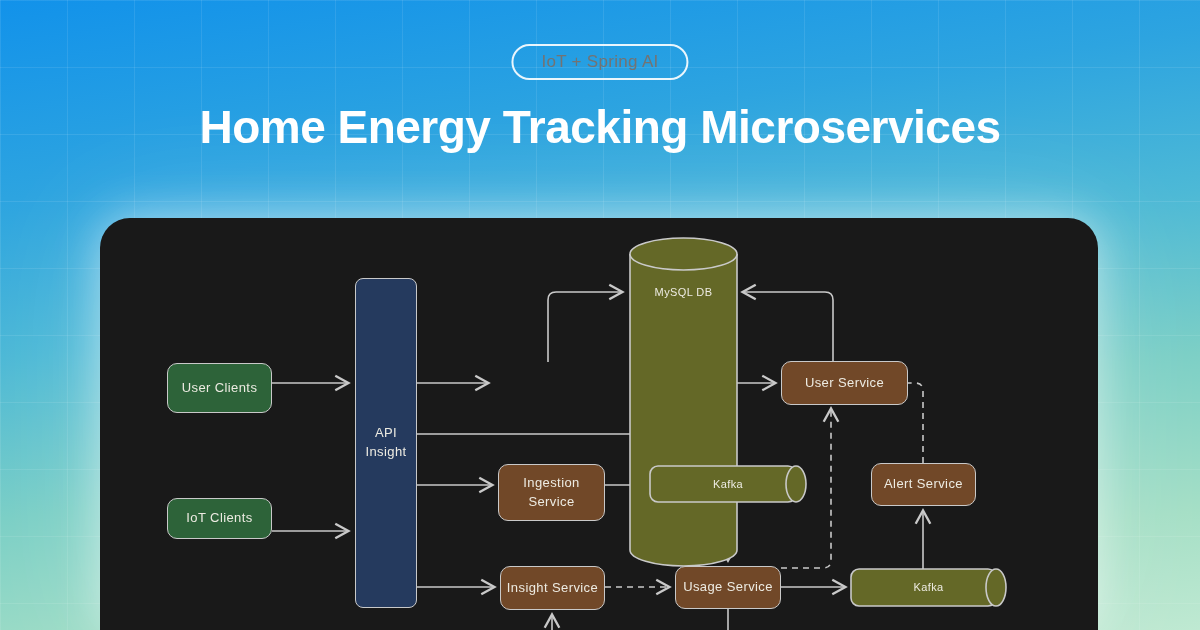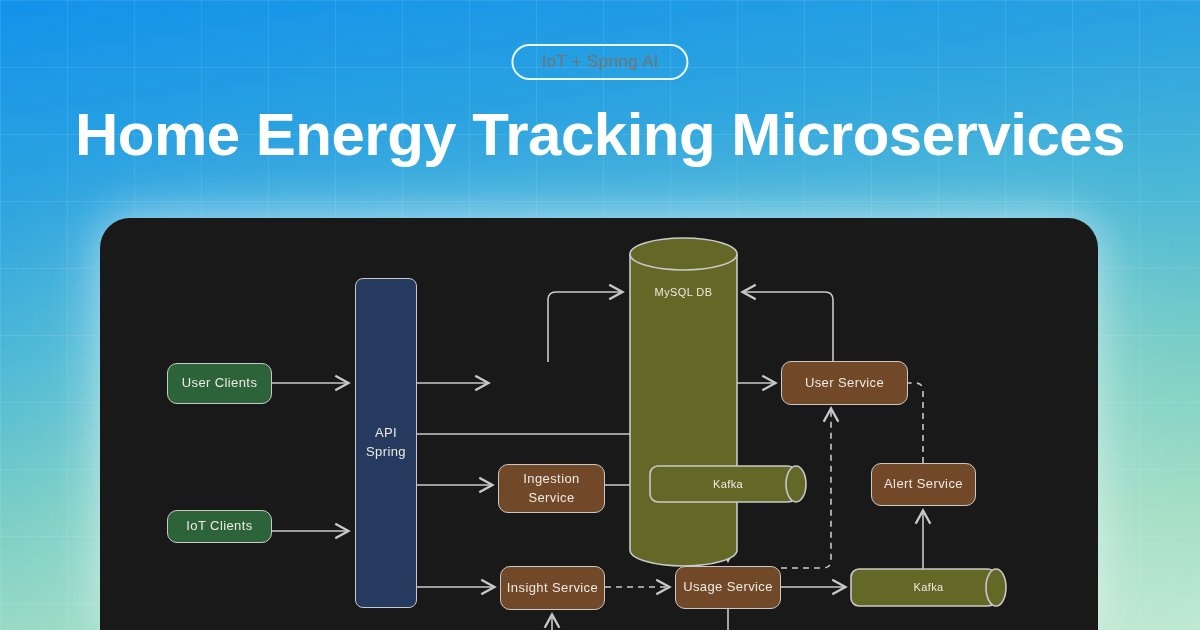"Home Energy Tracking Microservices" .title { font-size: 60px -> 46px }
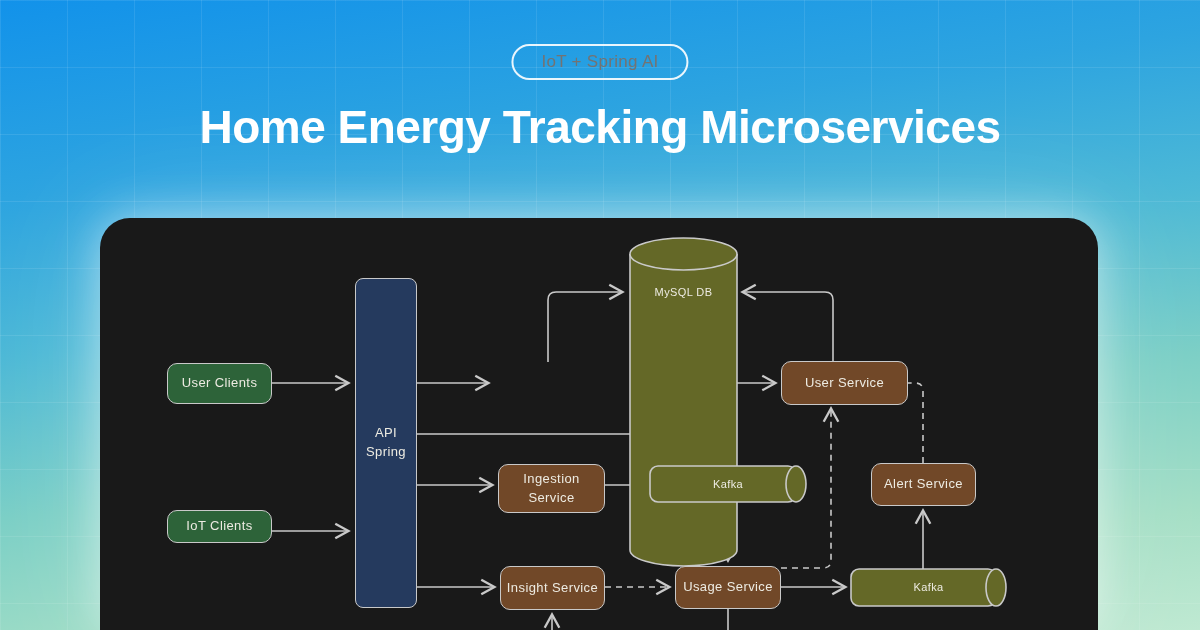"User Clients" div.node { height: 41px -> 50px }
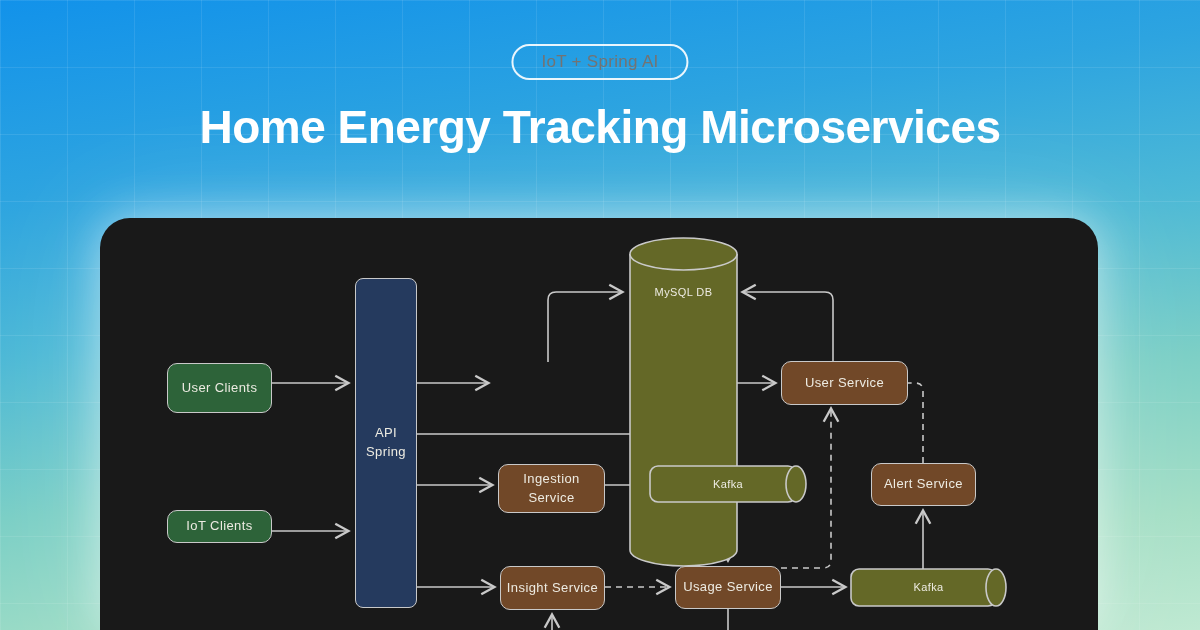"API Spring" div.node { text: Spring -> Insight }
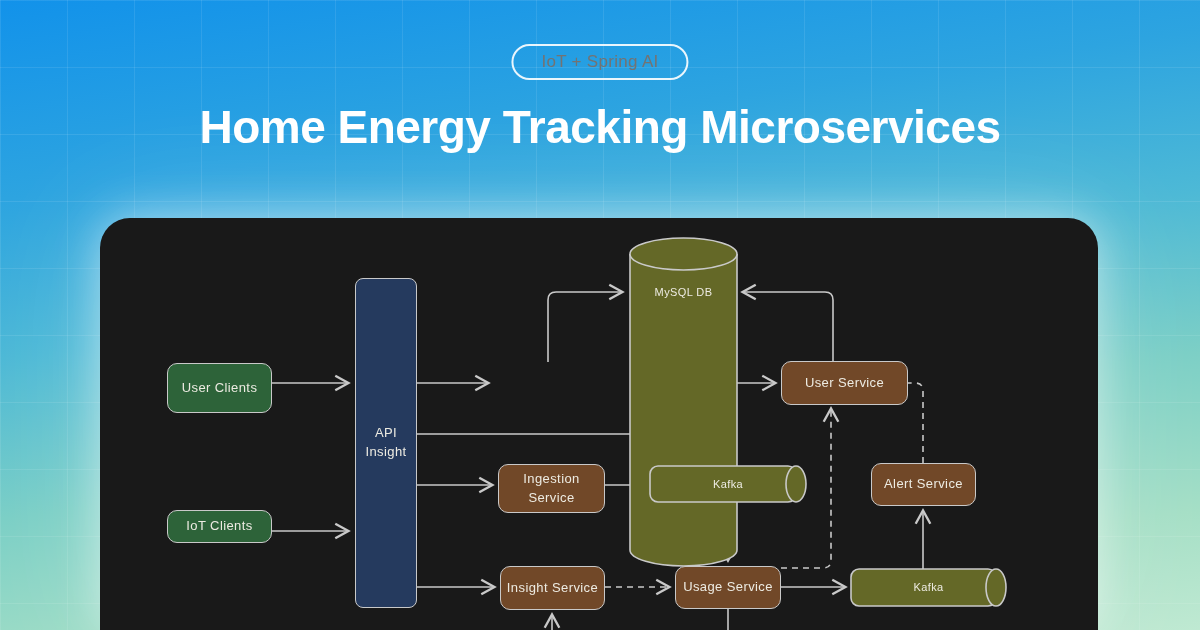"Ingestion Service" div.node { height: 49px -> 57px }
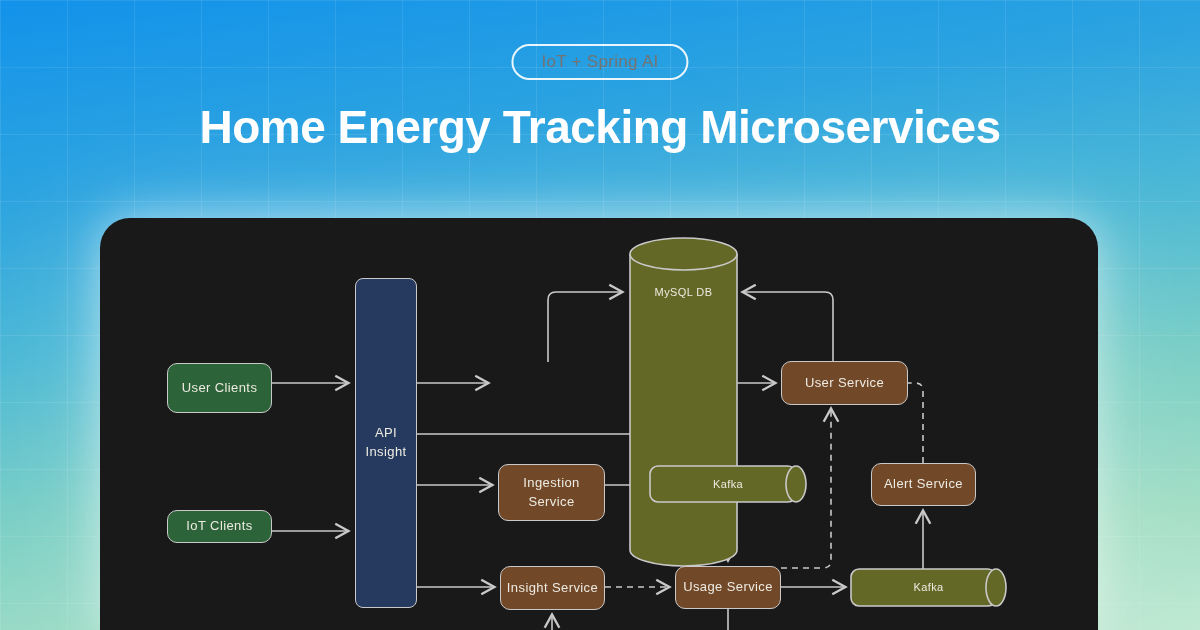"IoT Clients" div.node { height: 33px -> 41px; top: 292px -> 280px }
